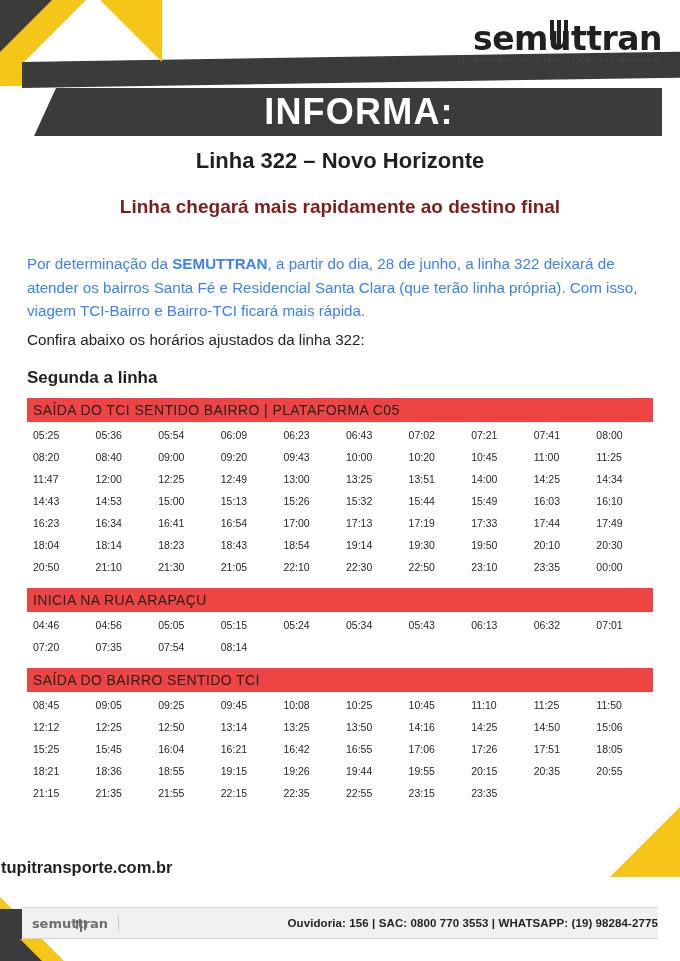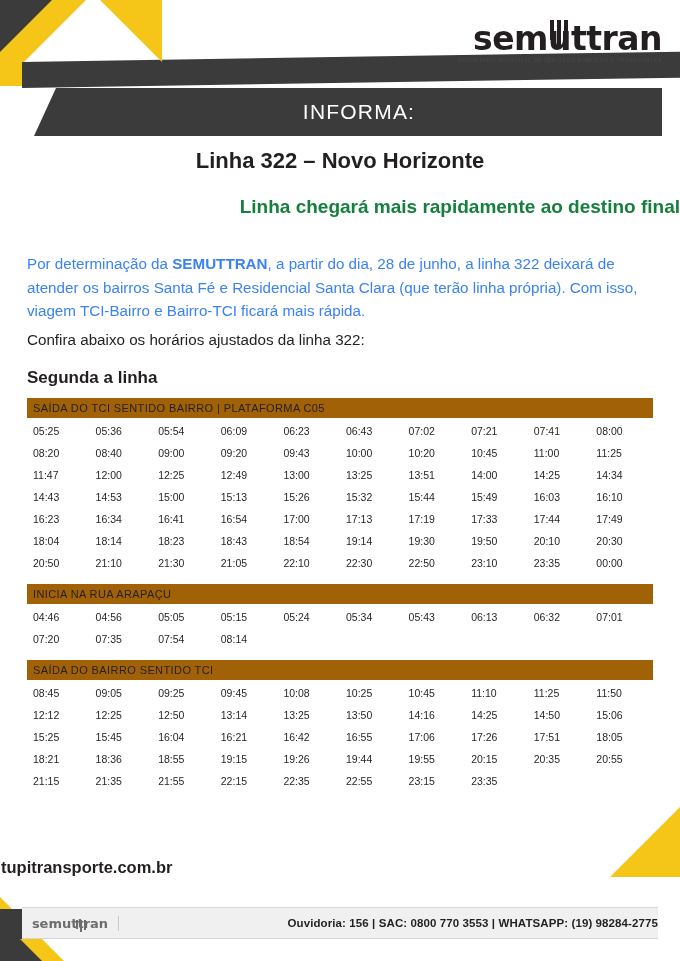"INFORMA:" .informa-bar span { font-size: 21px -> 36px; font-weight: normal -> bold }
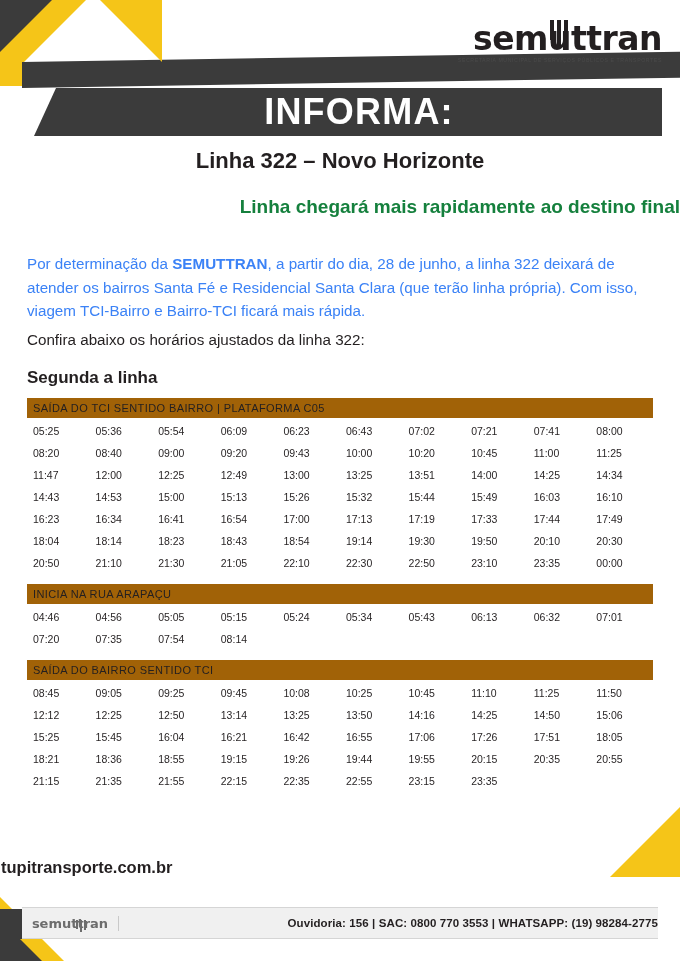"Linha chegará mais rapidamente ao" .line-sub { color: #15803d -> #7f1d1d; text-align: right -> center }
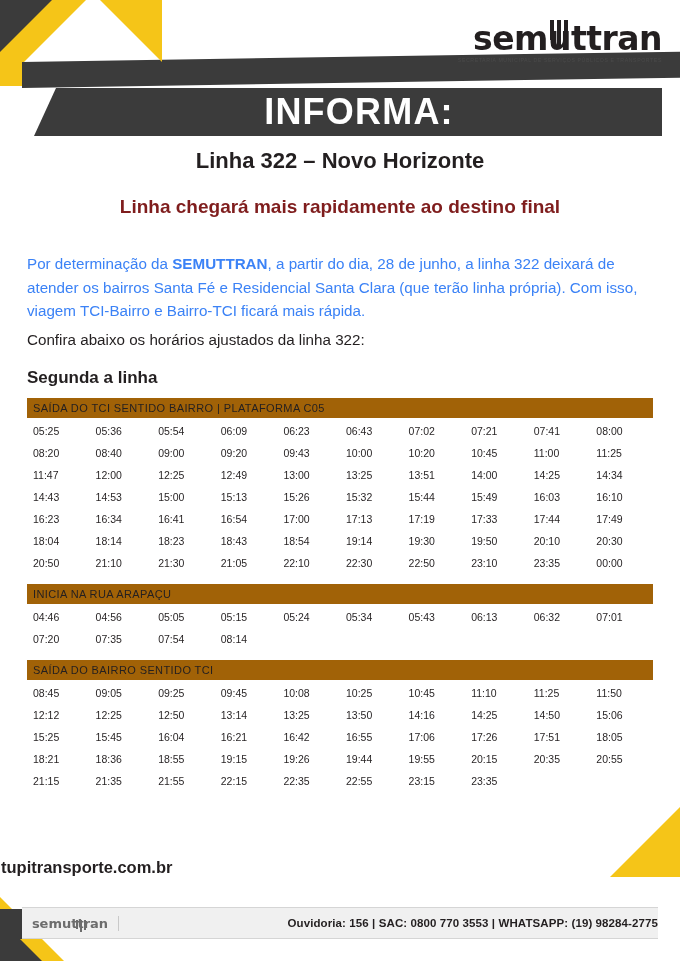"SAÍDA DO TCI SENTIDO BAIRRO" .sec-head { background: #a16207 -> #ef4444; font-size: 11px -> 14px }
